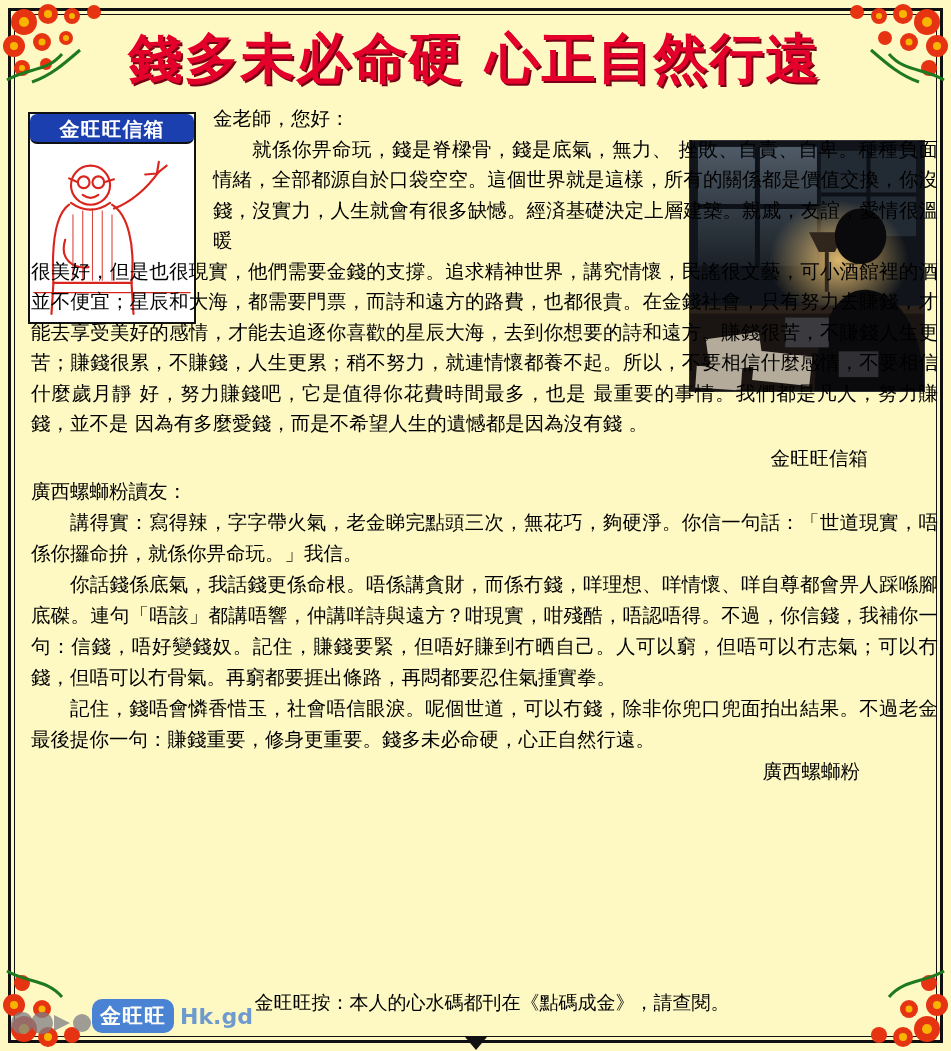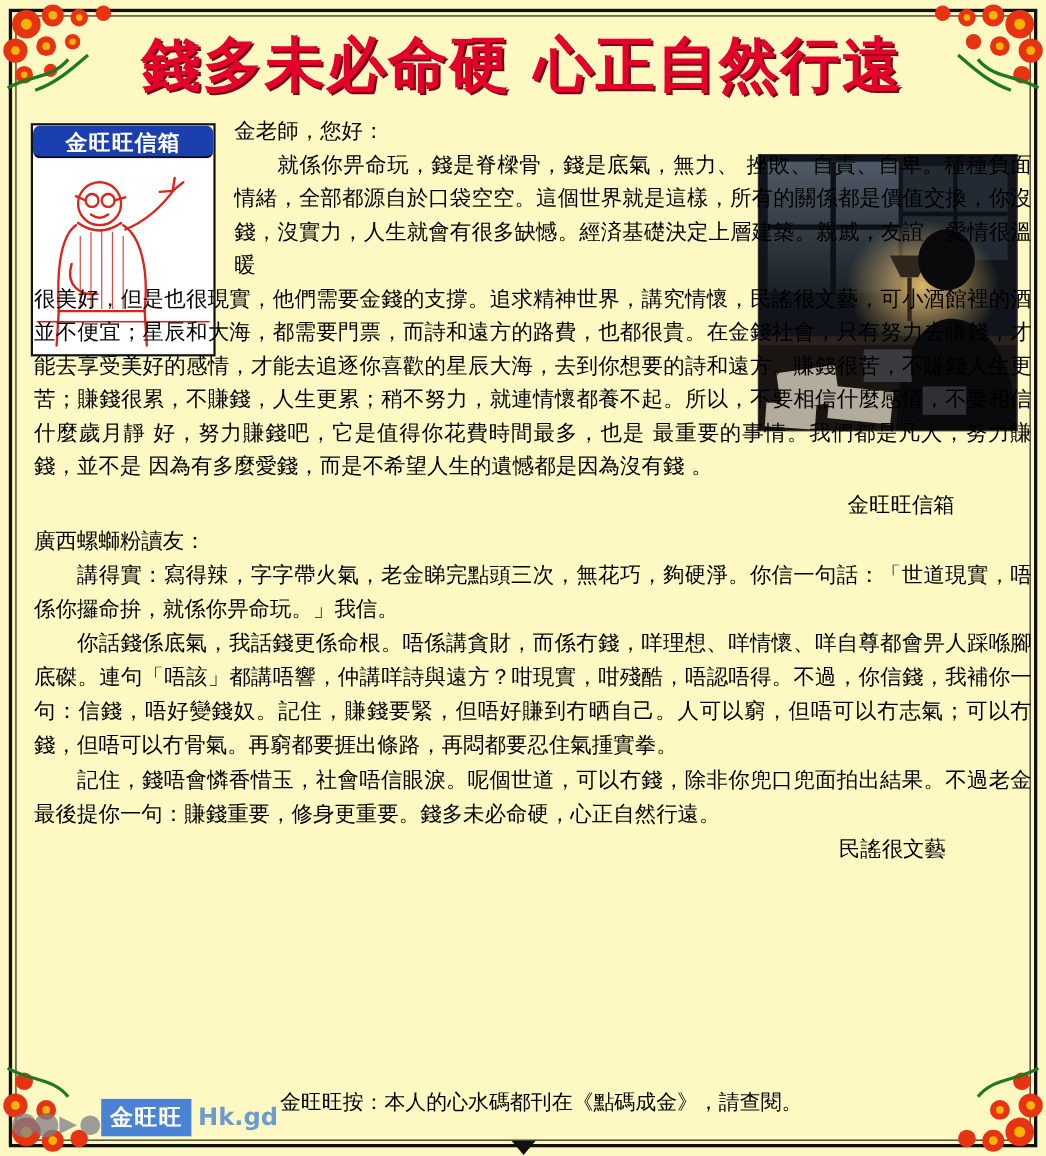"民謠很文藝" div.sign2 { text: 民謠很文藝 -> 廣西螺螄粉 }
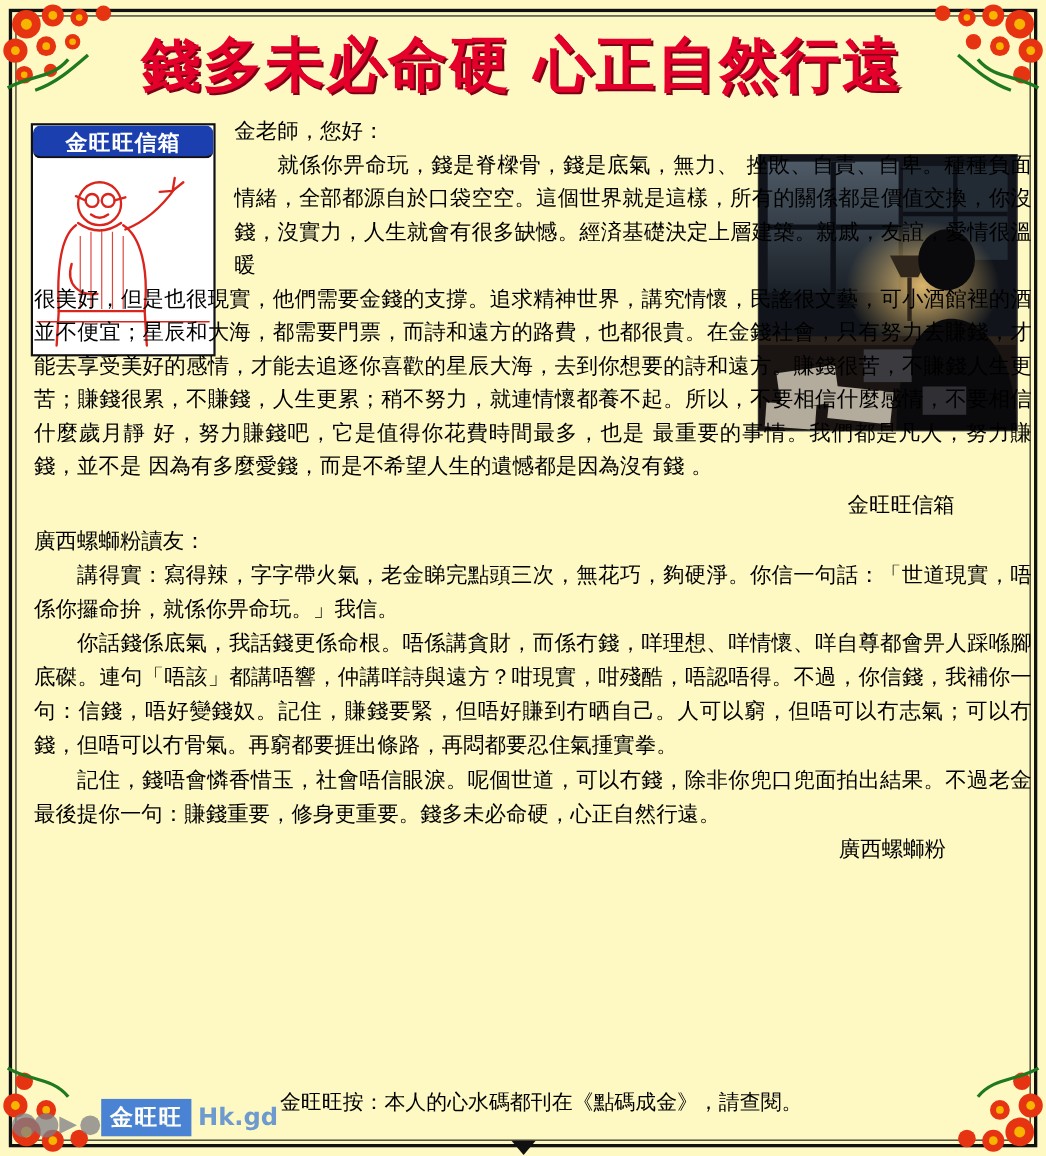"金旺旺" .wm-badge { border-radius: none -> 10px }
